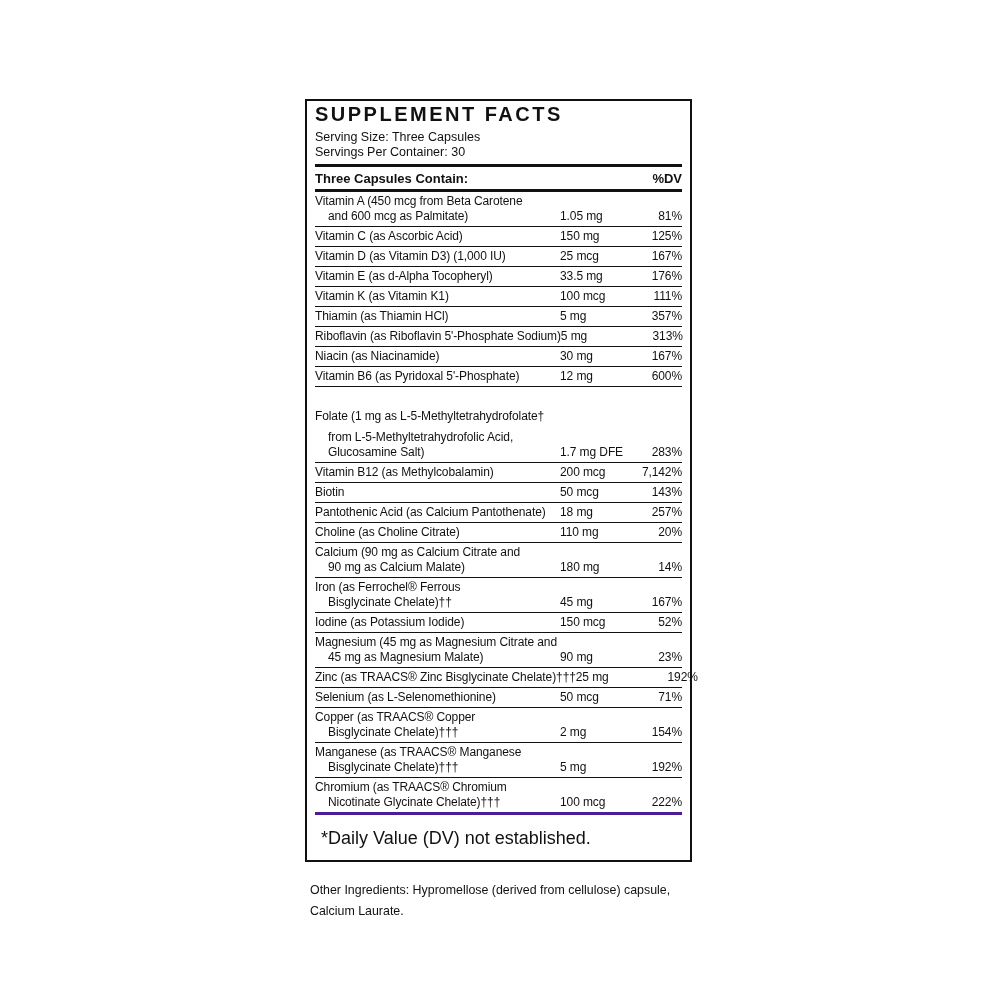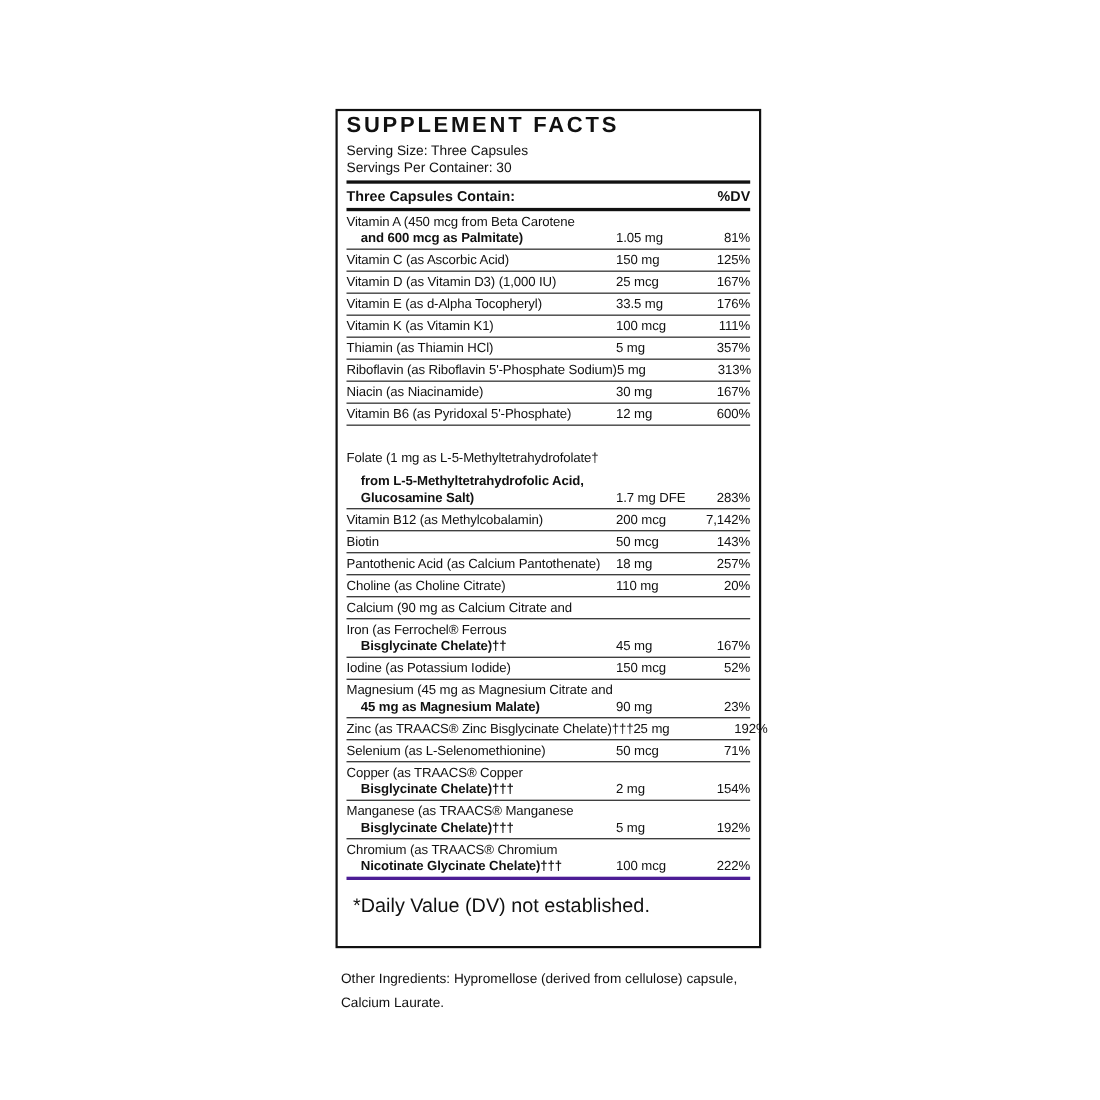"and 600 mcg as Palmitate)" .line.indent { font-weight: bold -> none }
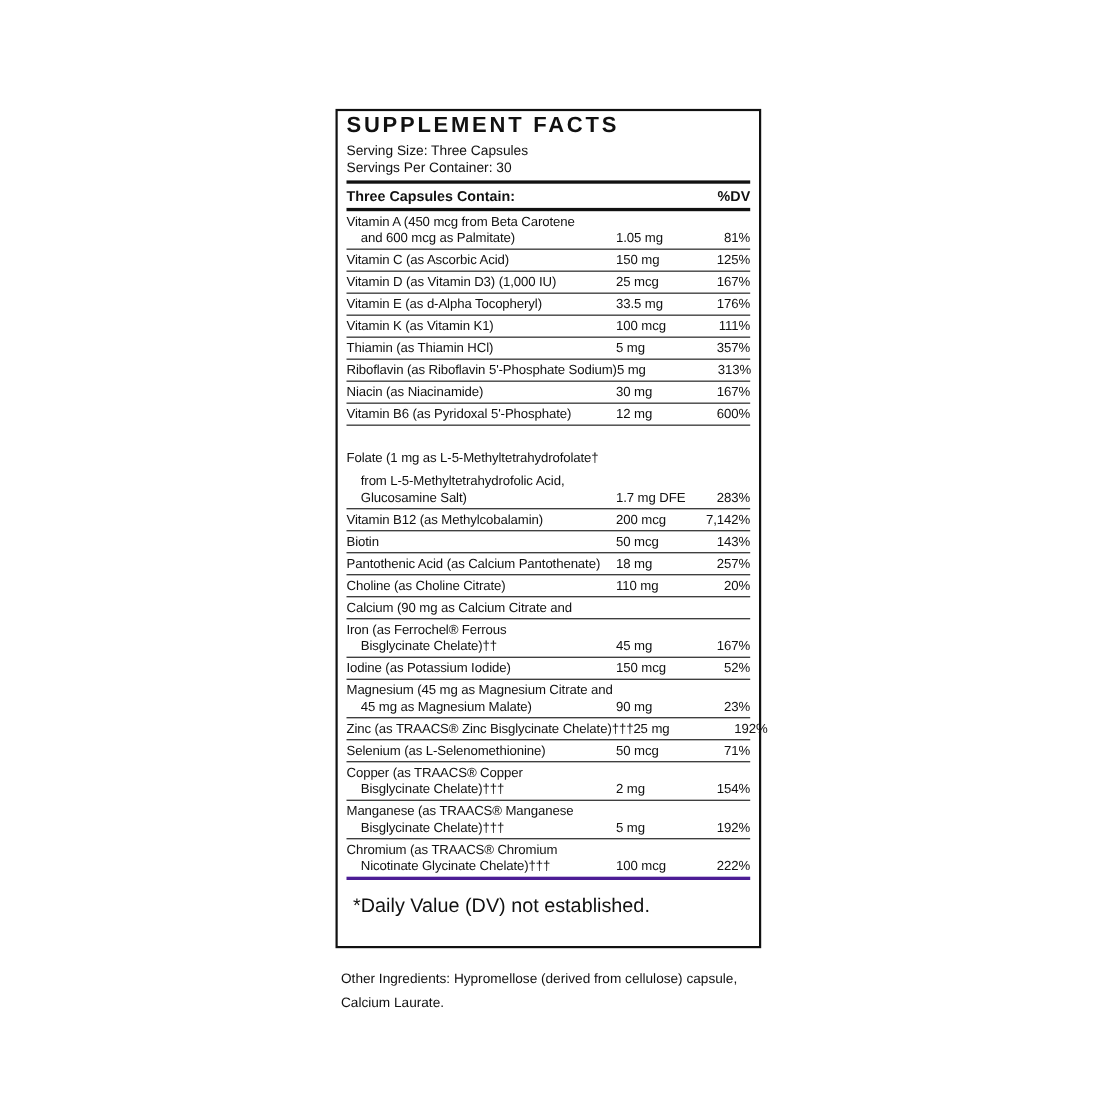"90 mg as Calcium Malate)" div.lastline { html: none -> <div> <span>90 mg as Calcium Malate)</span> <span>180 mg</span> <span>14%</span> </div> }
